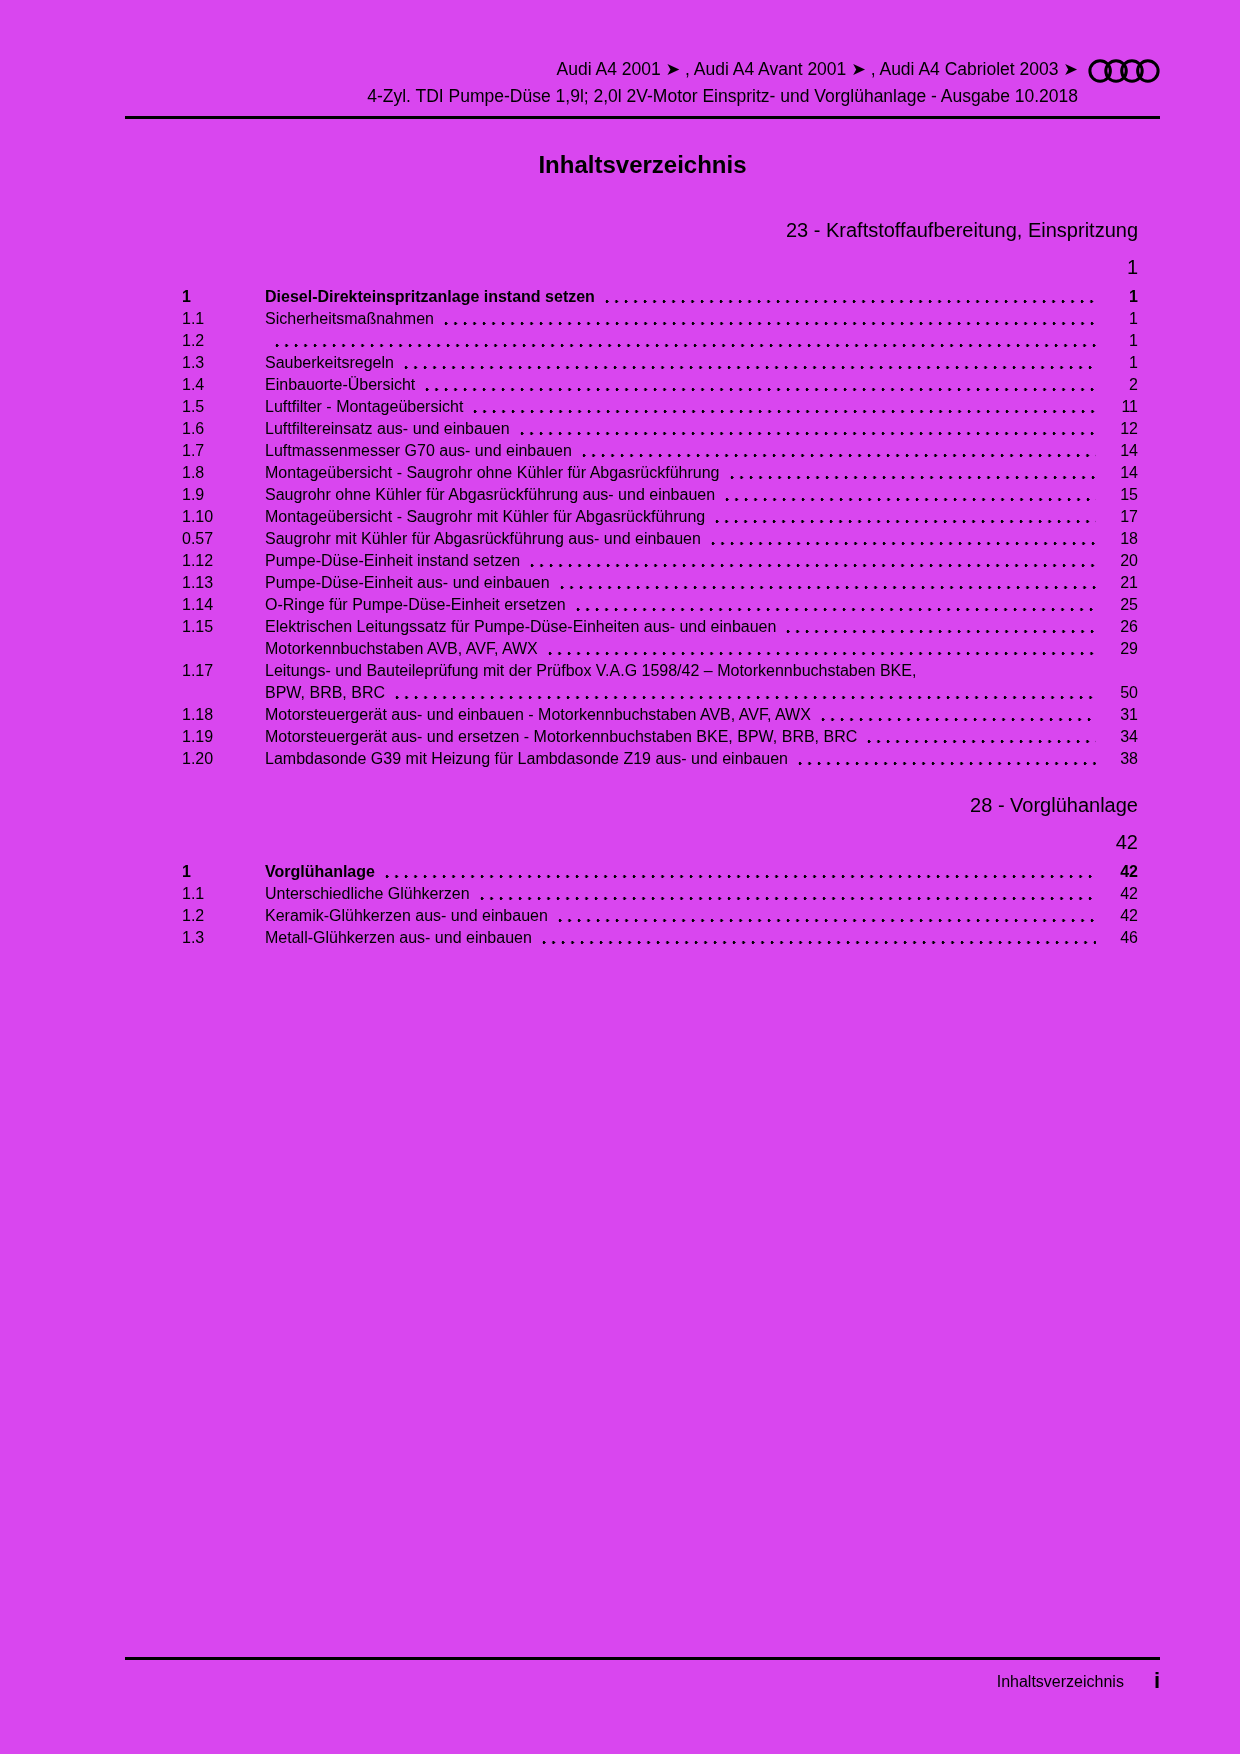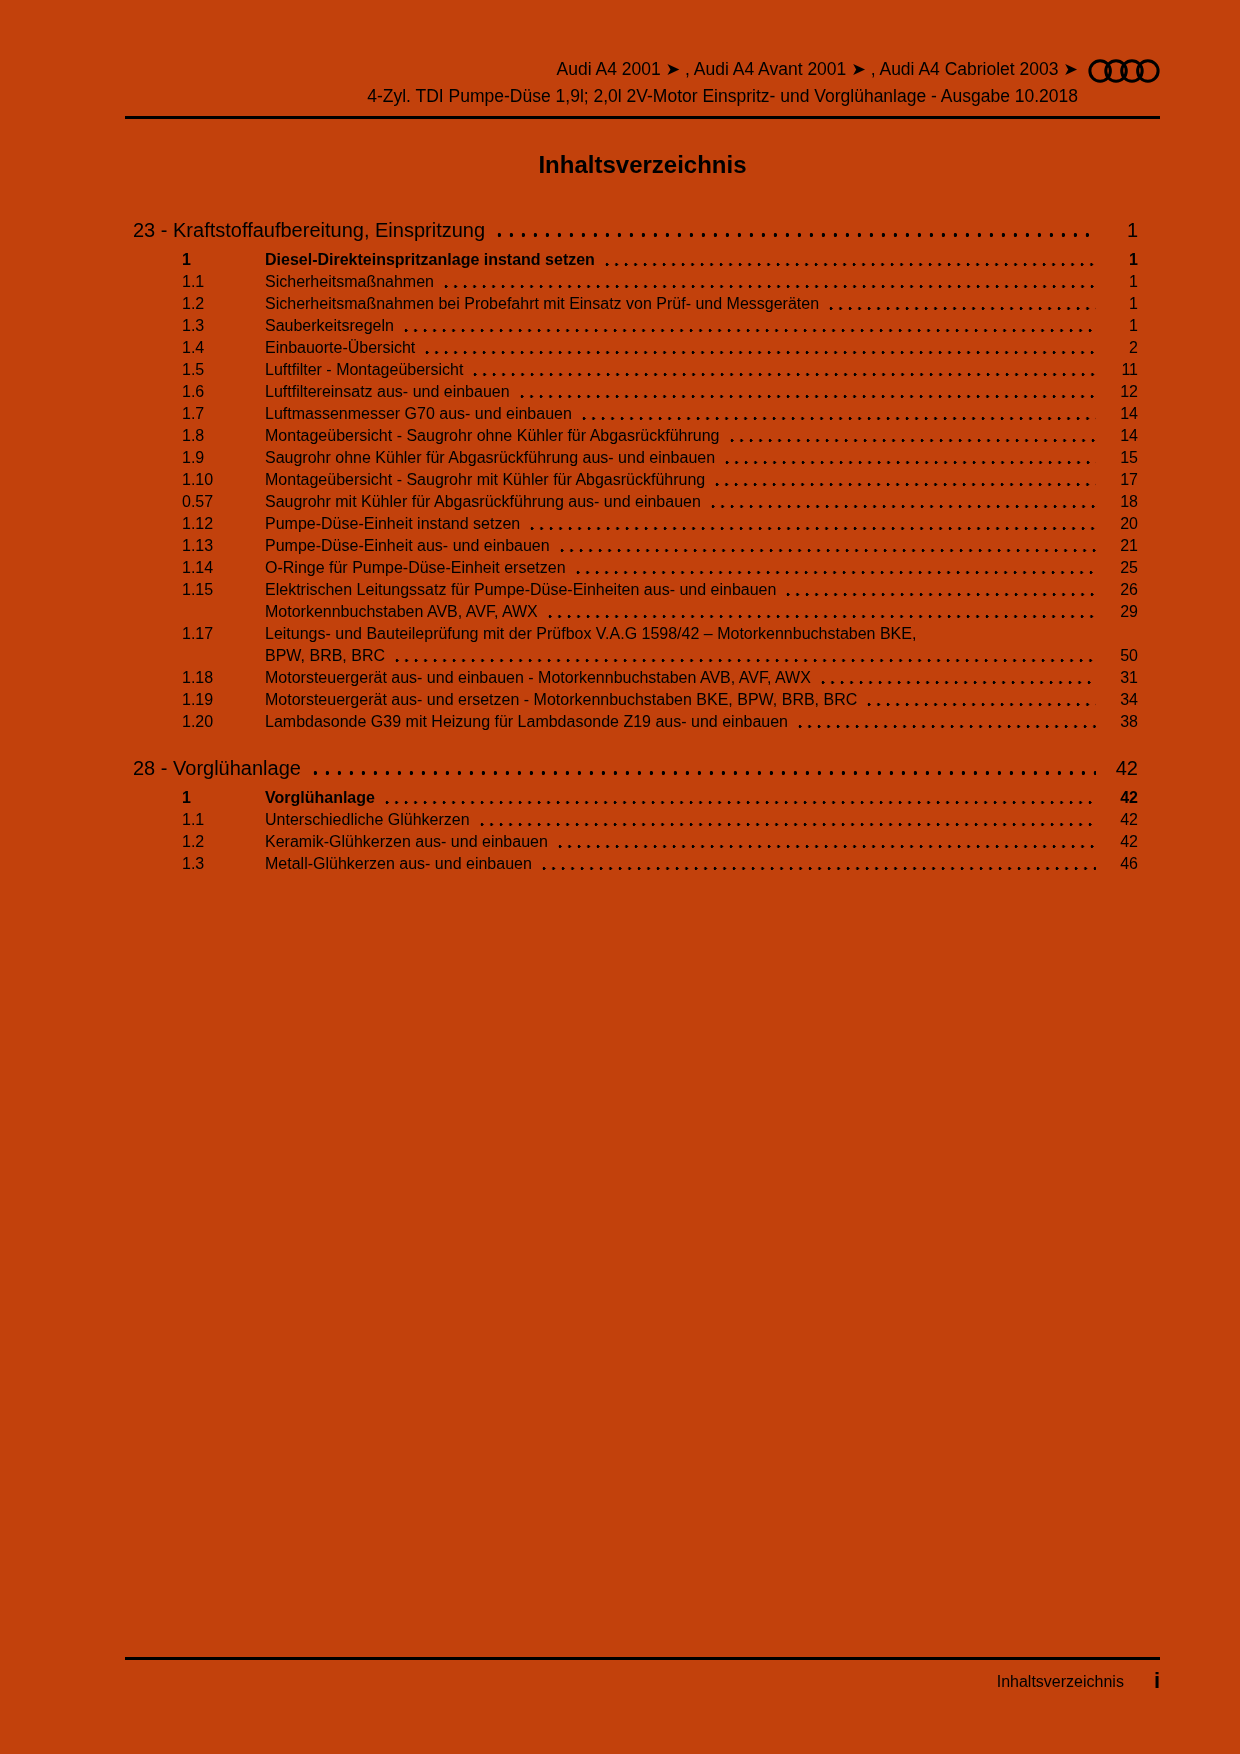"Audi A4 2001 ➤ ," .page { background: #c2410c -> #d946ef }
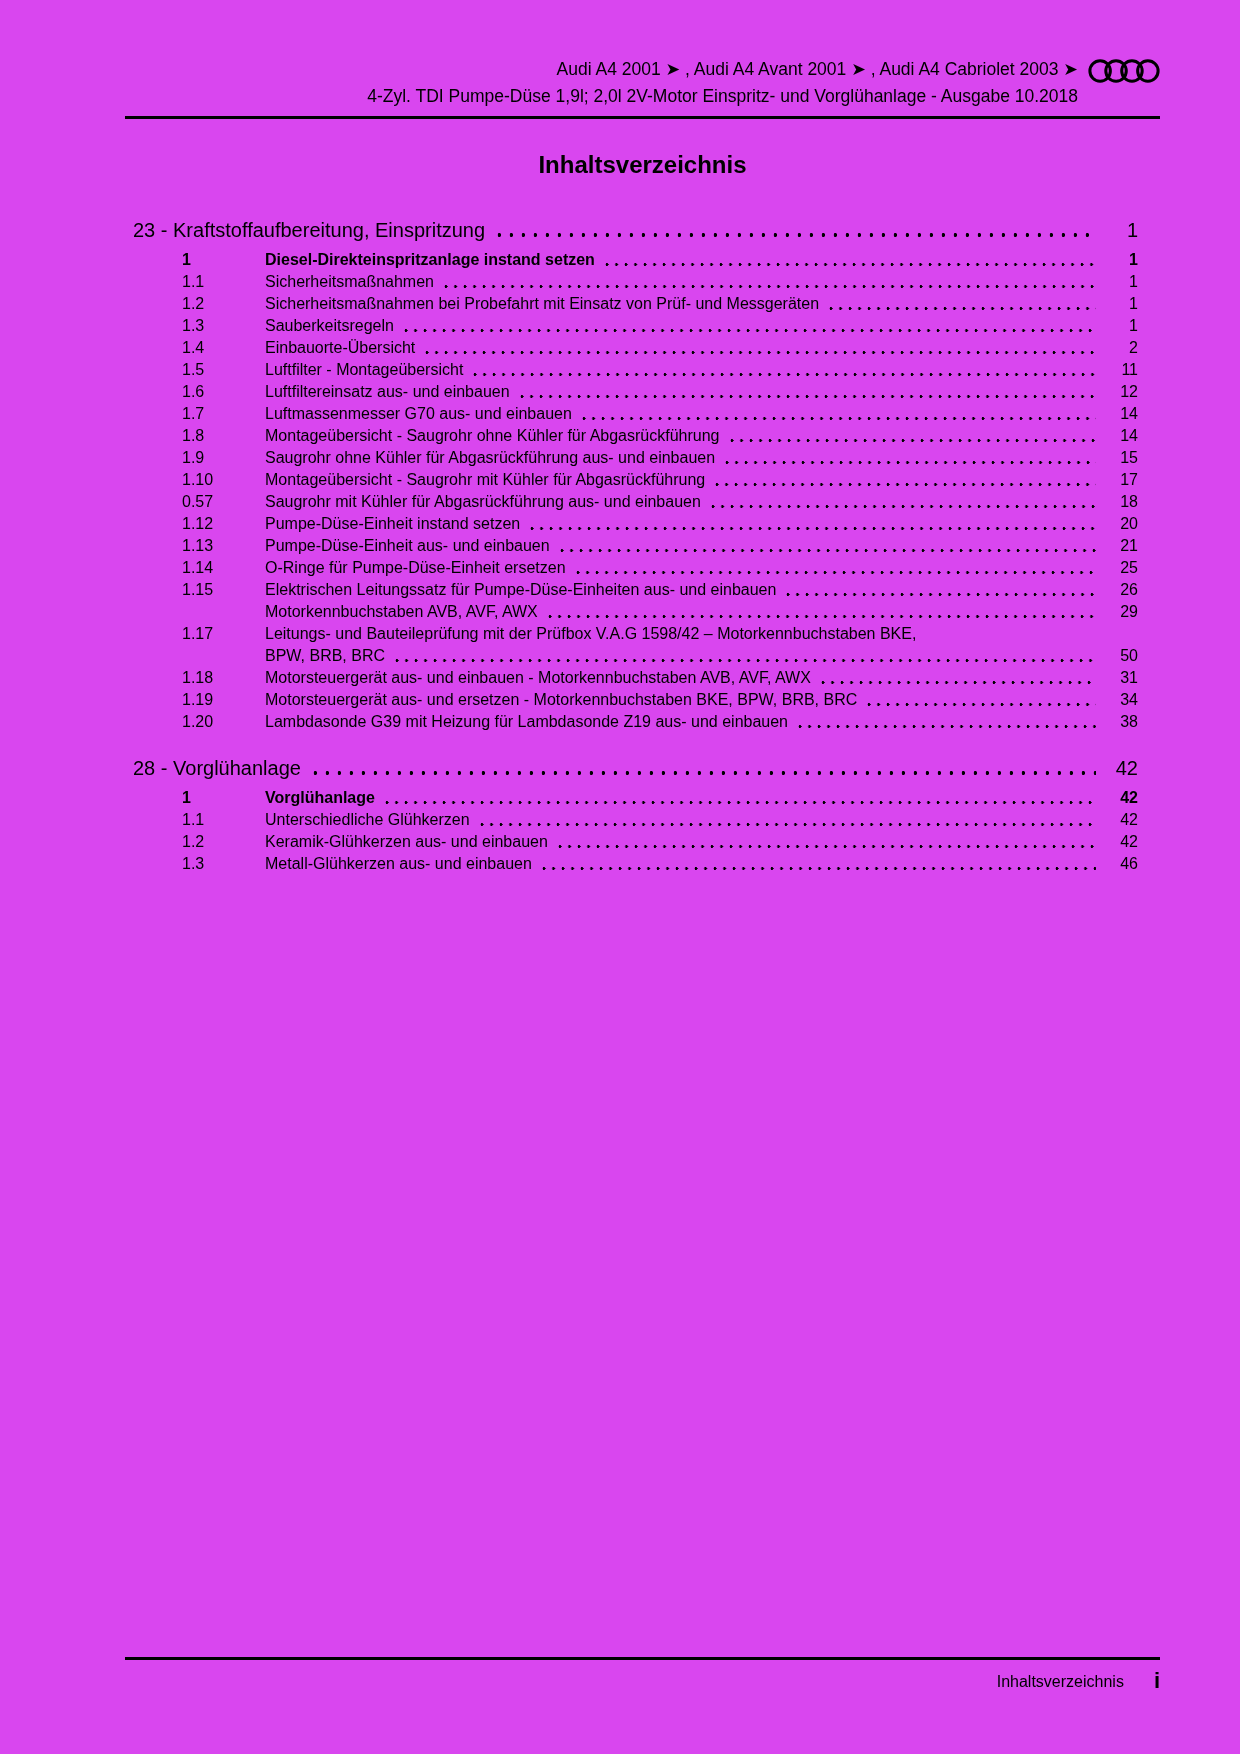"23 - Kraftstoffaufbereitung," .sec-row { flex-direction: none -> column }
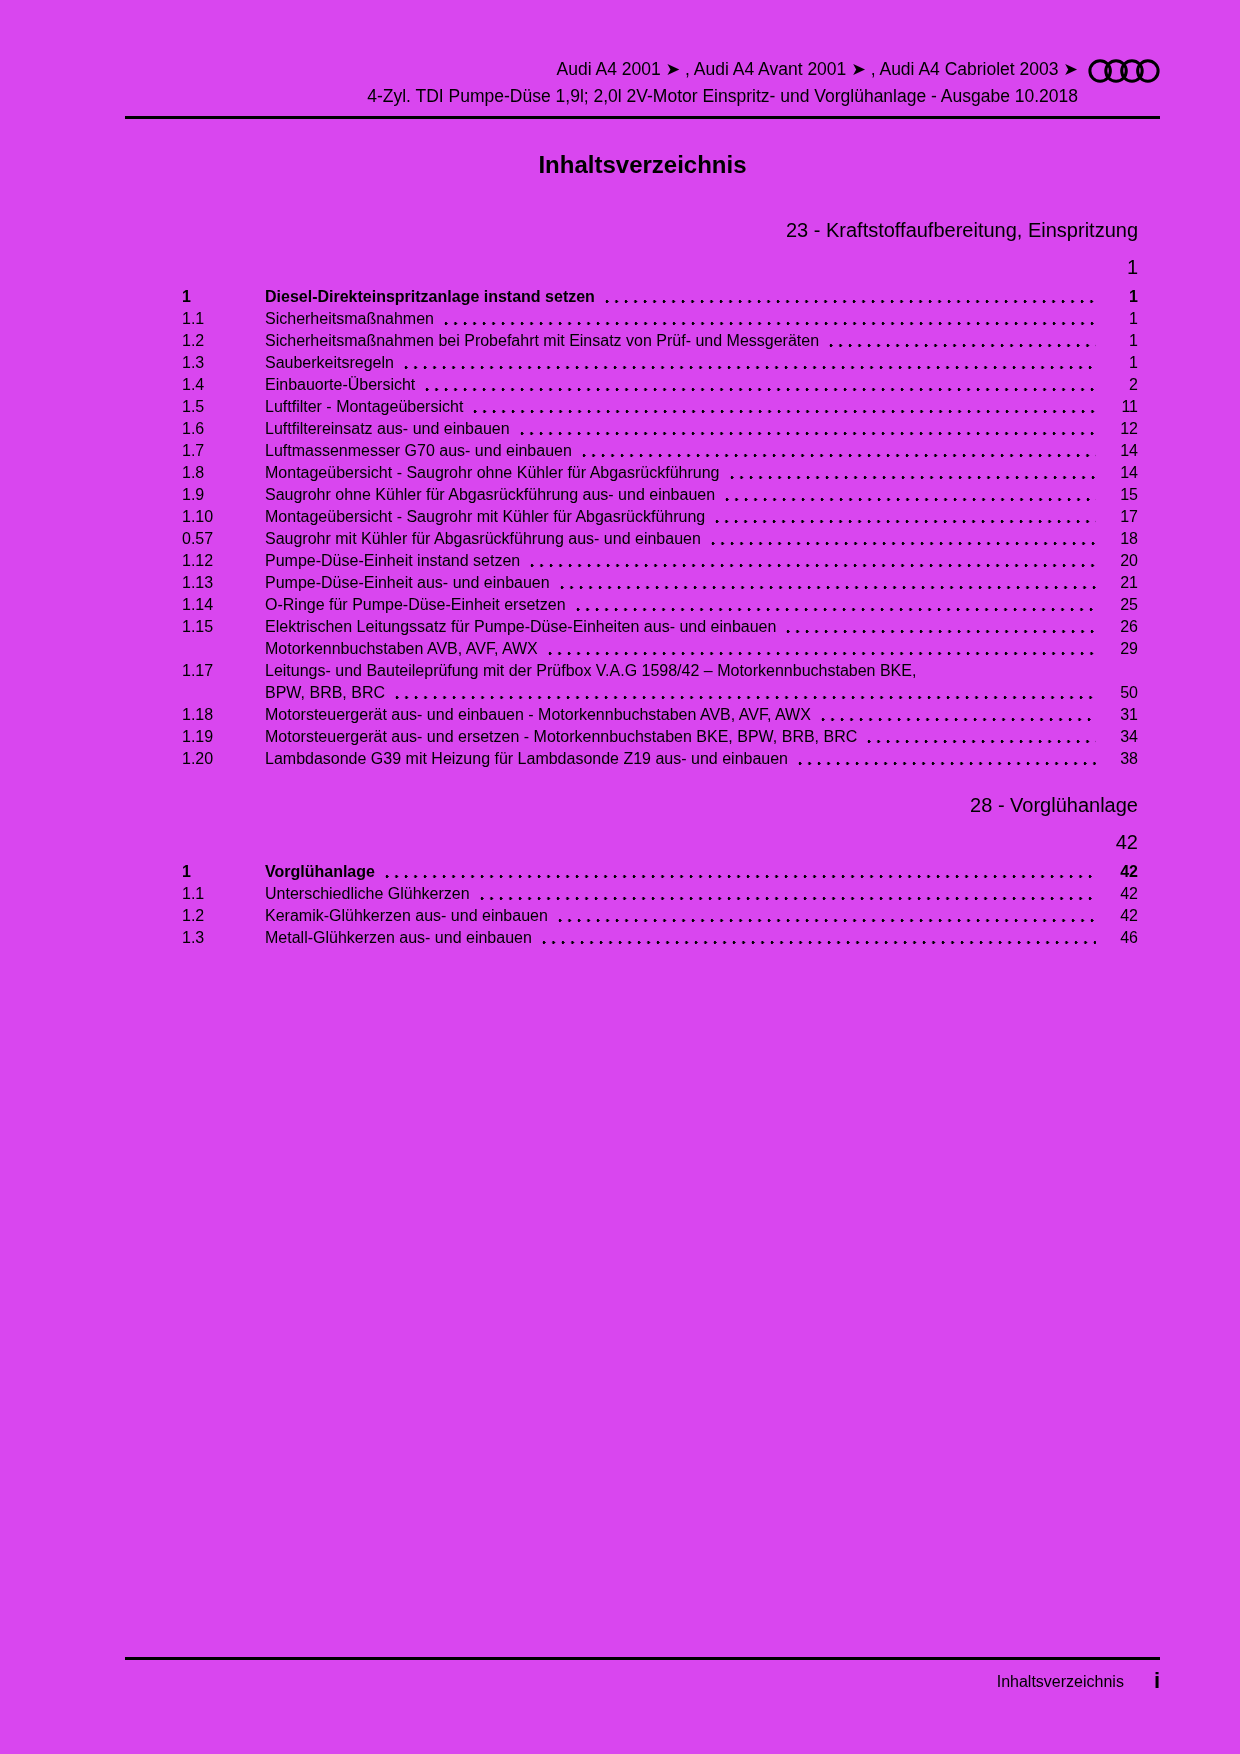"Sicherheitsmaßnahmen bei Probefahrt mit" span.etitle { html: <span>Sicherheitsmaßnahmen bei Probefahrt mit Einsatz von Prüf- und Messgeräten</span> -> none }
